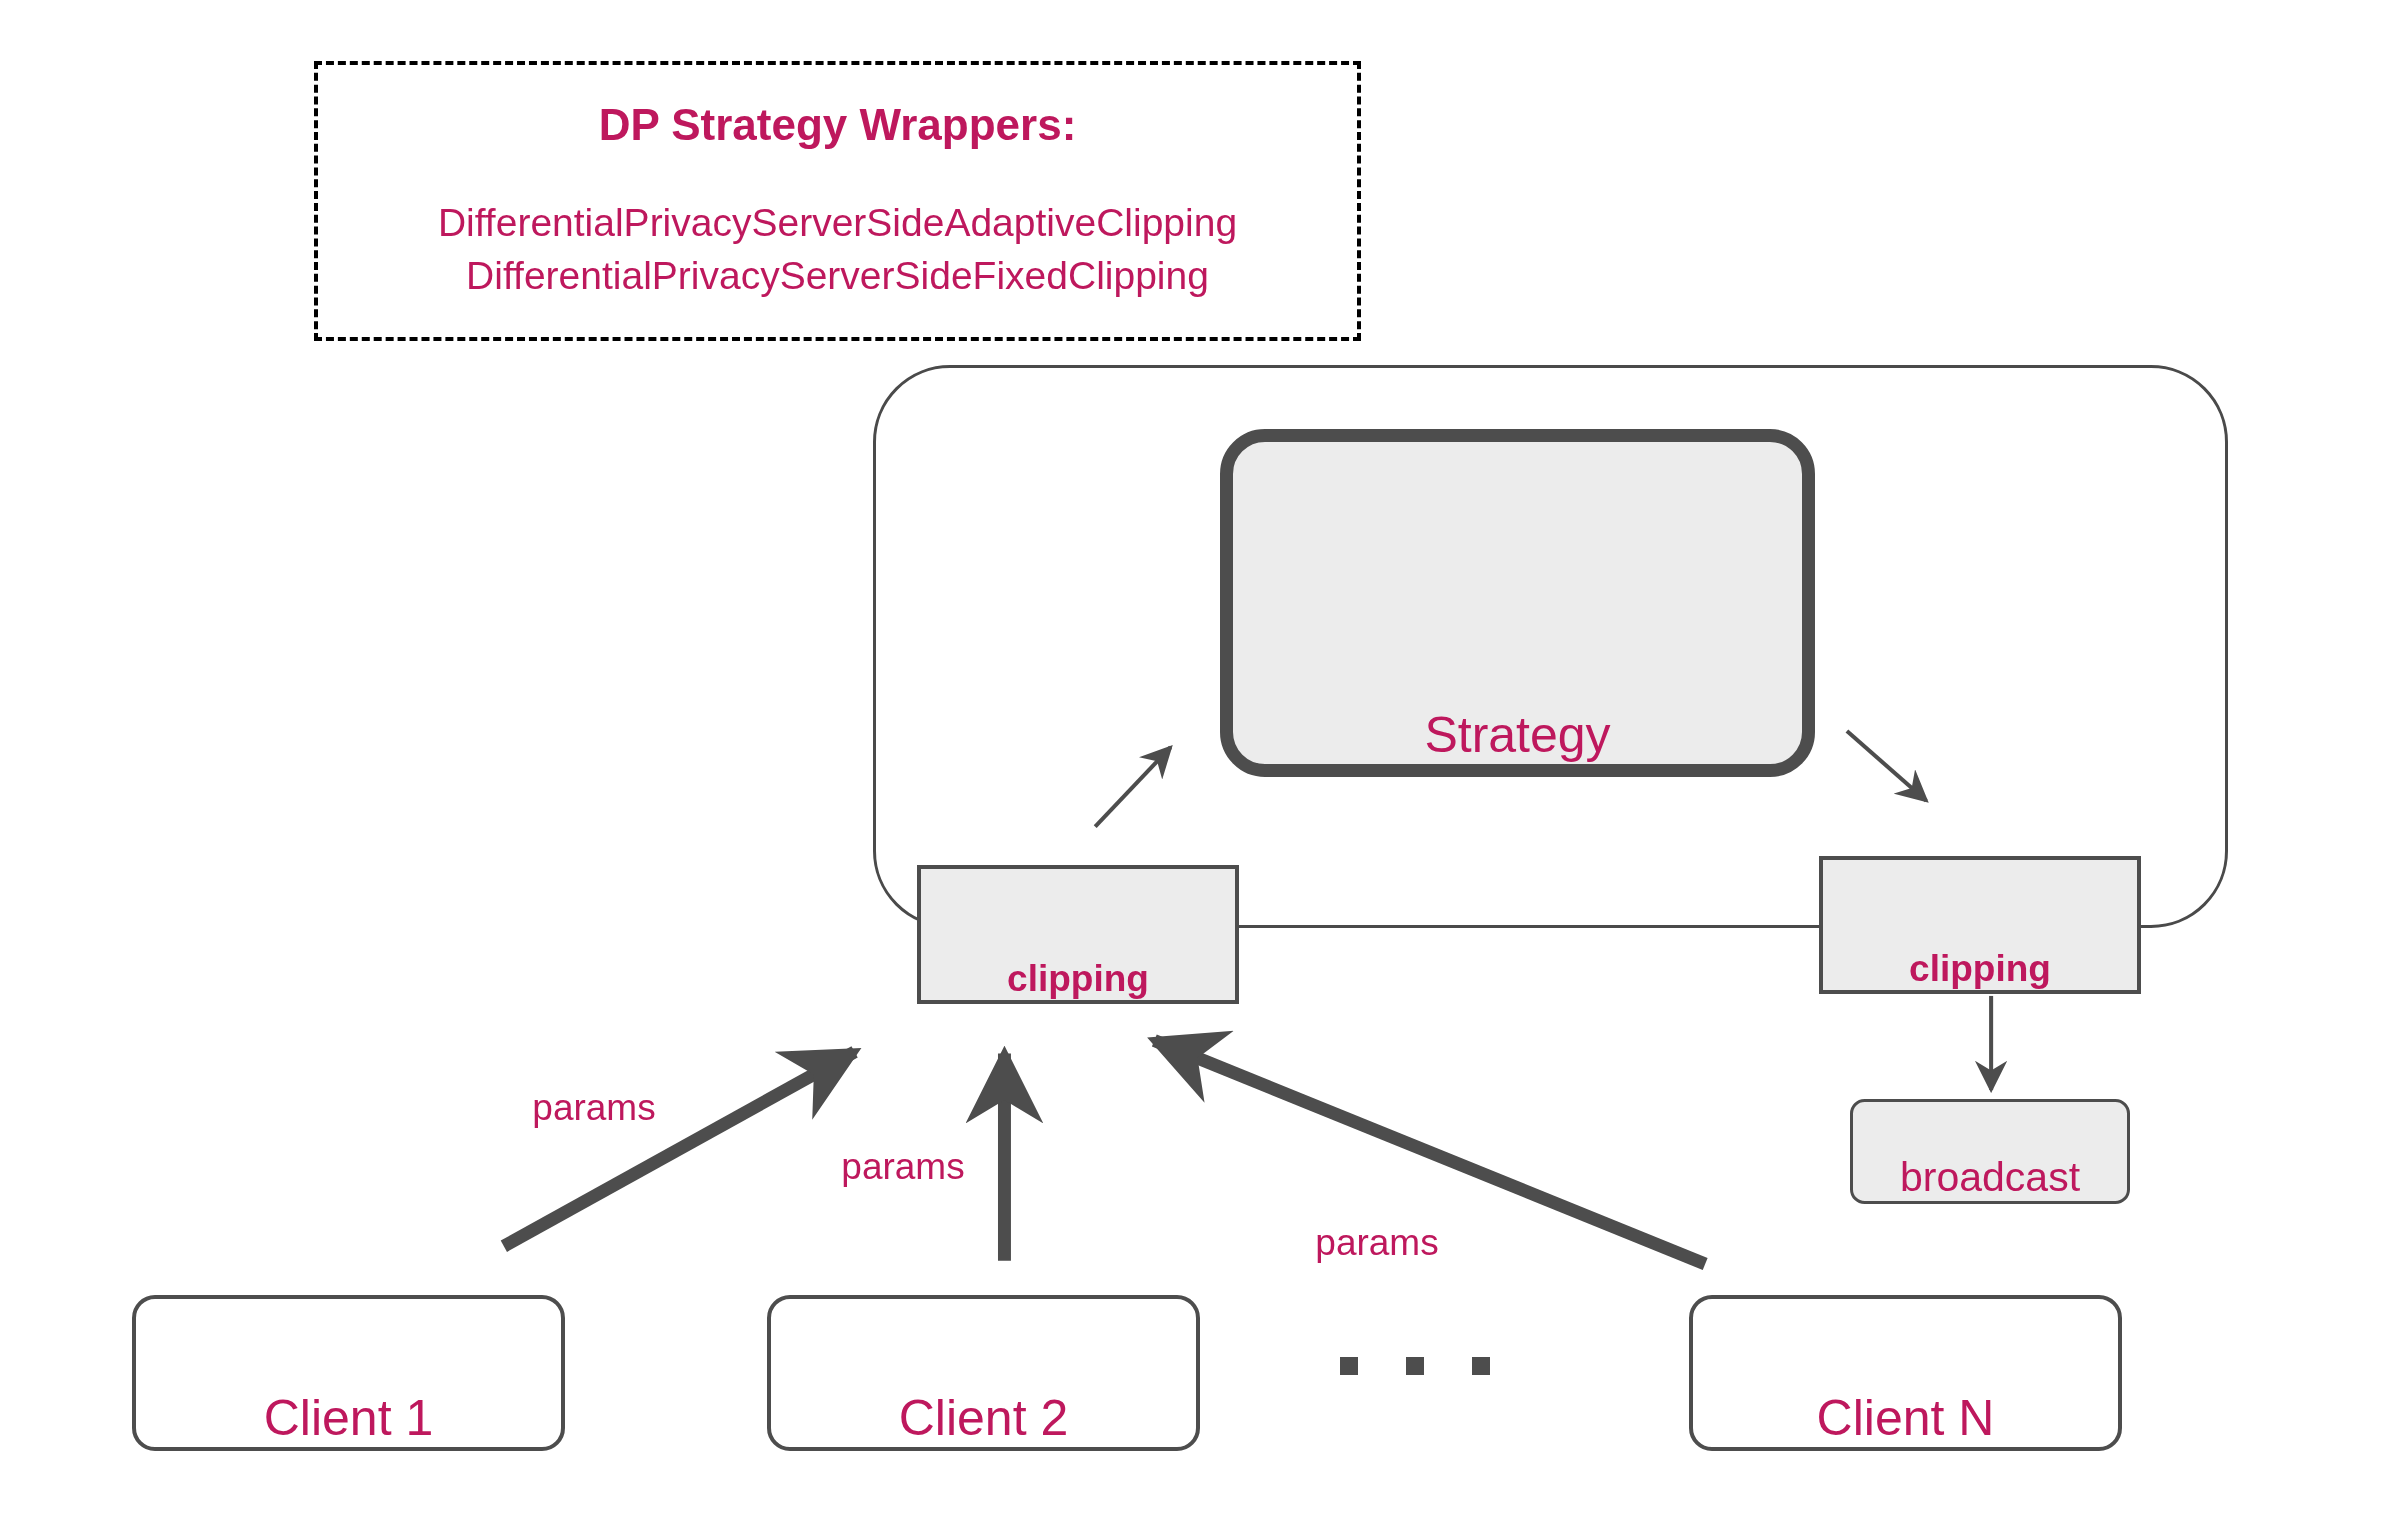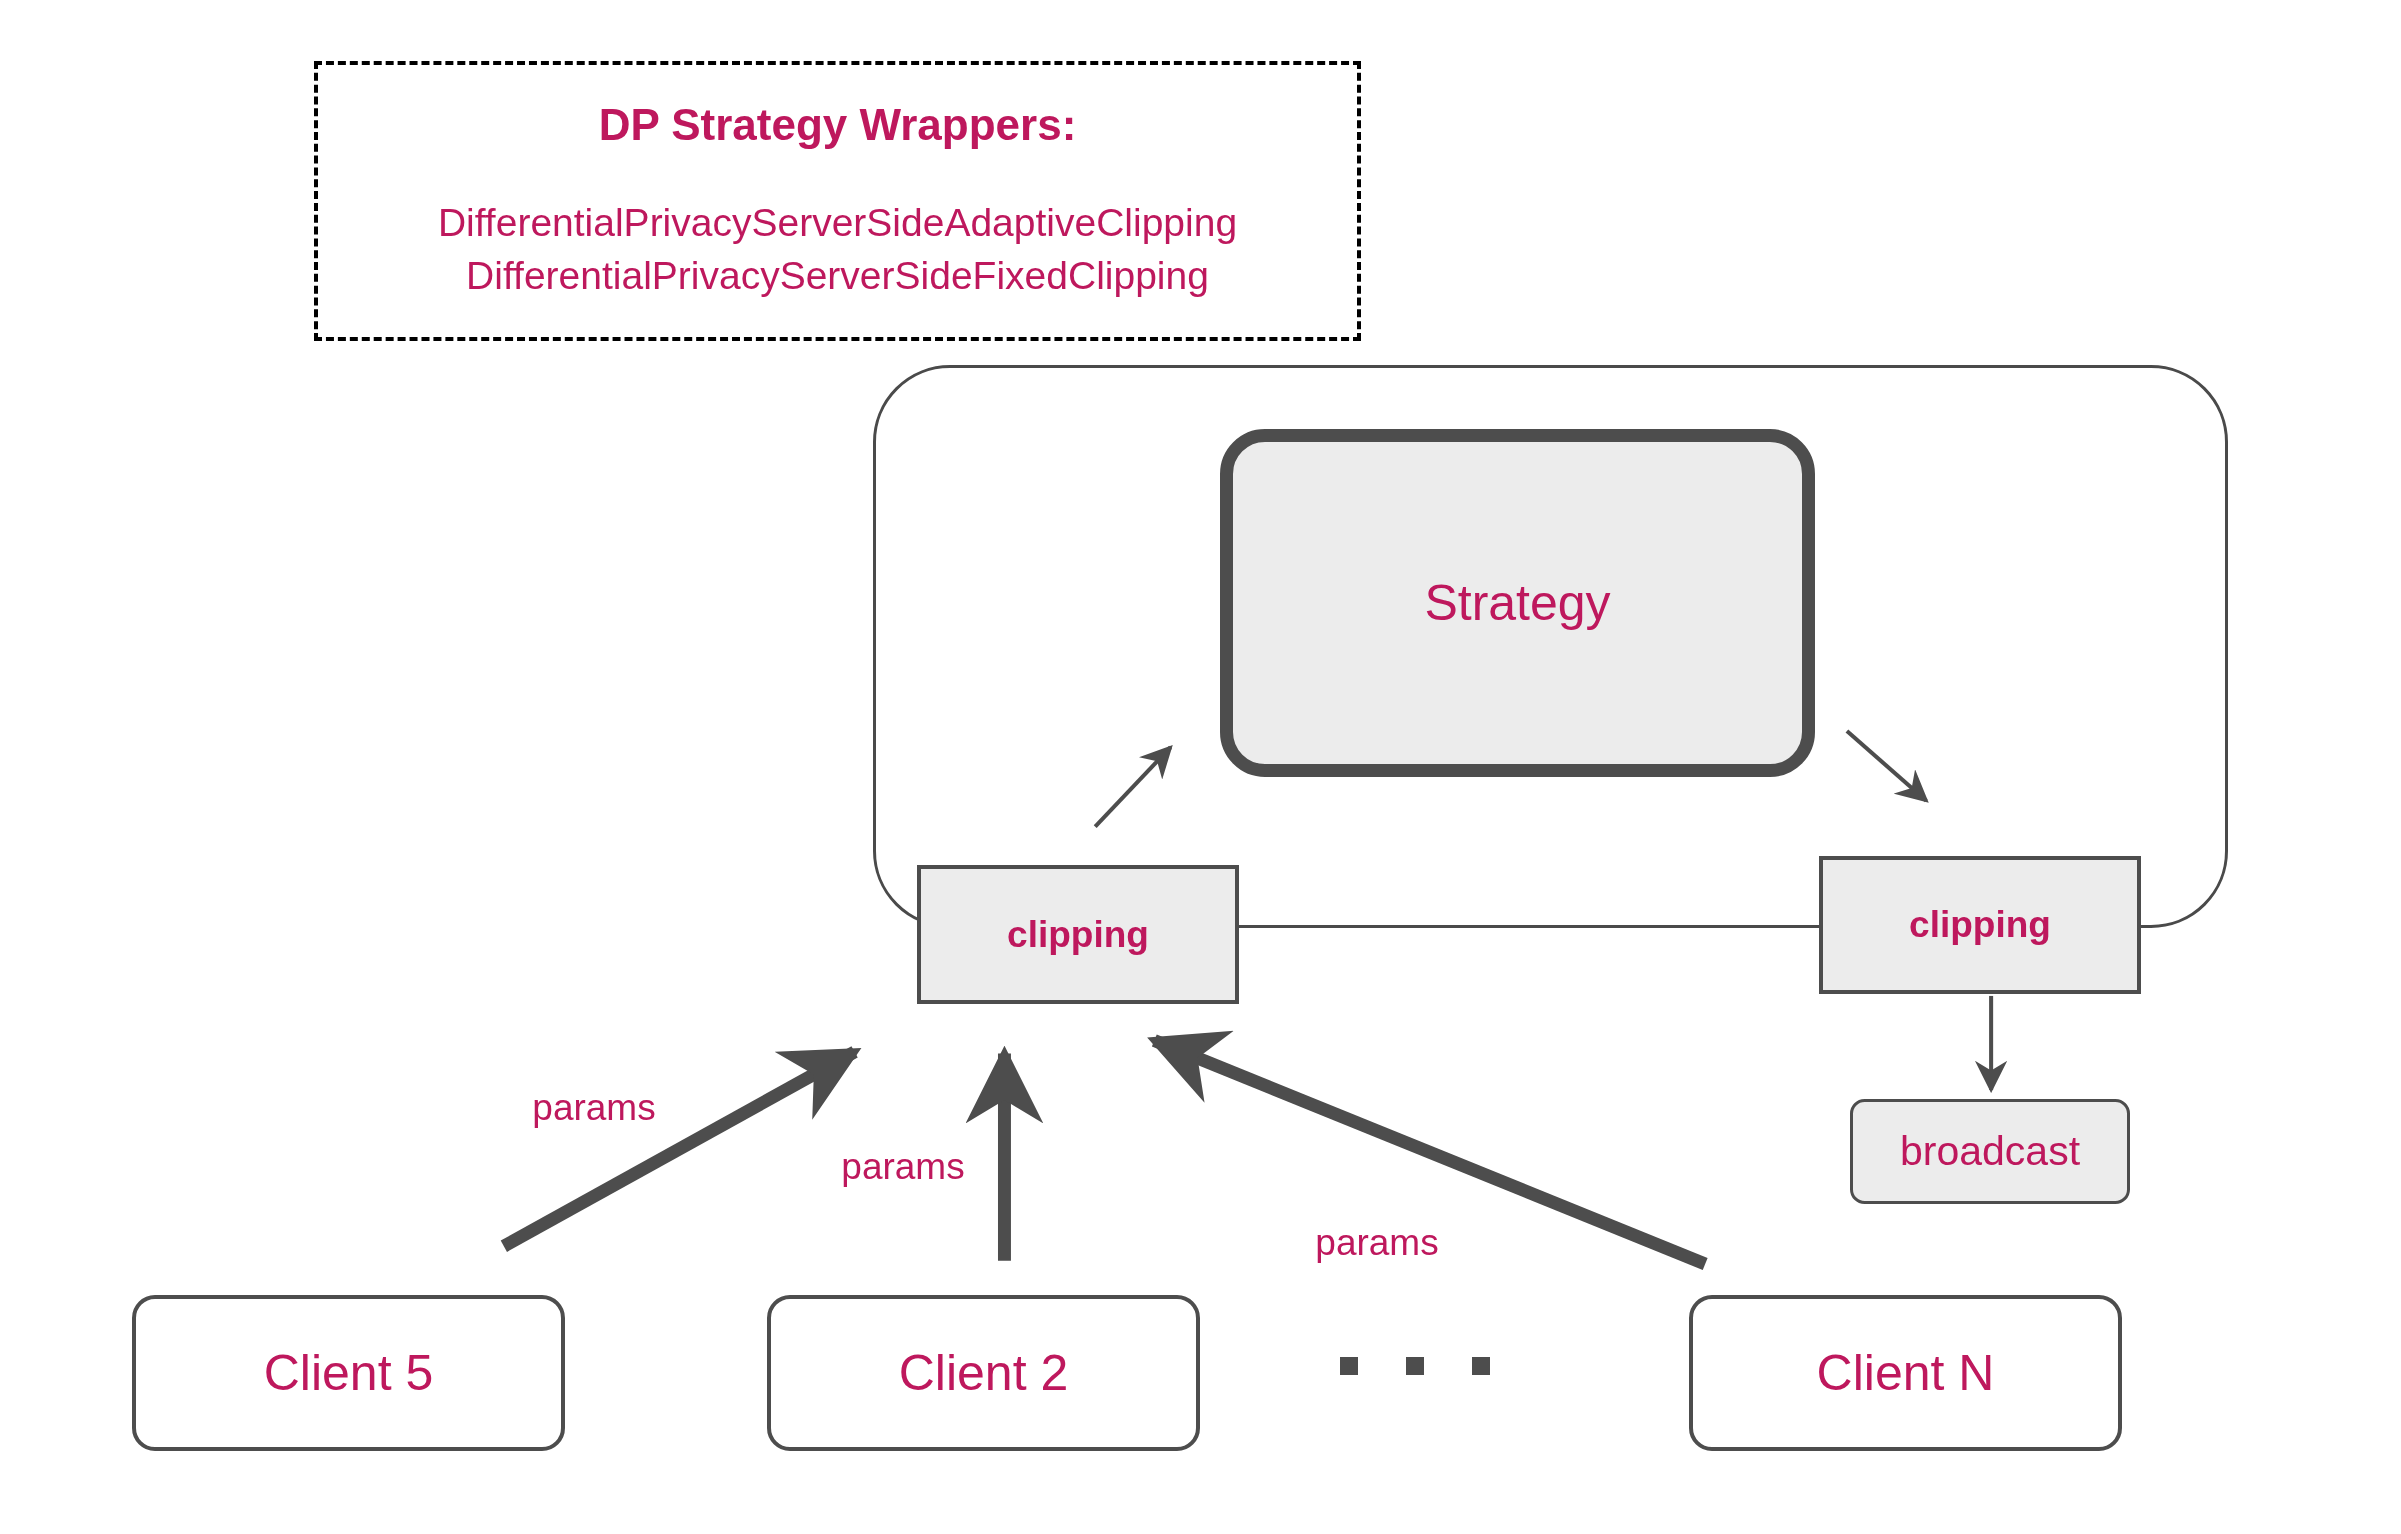"Strategy" .node { align-items: center -> flex-end }
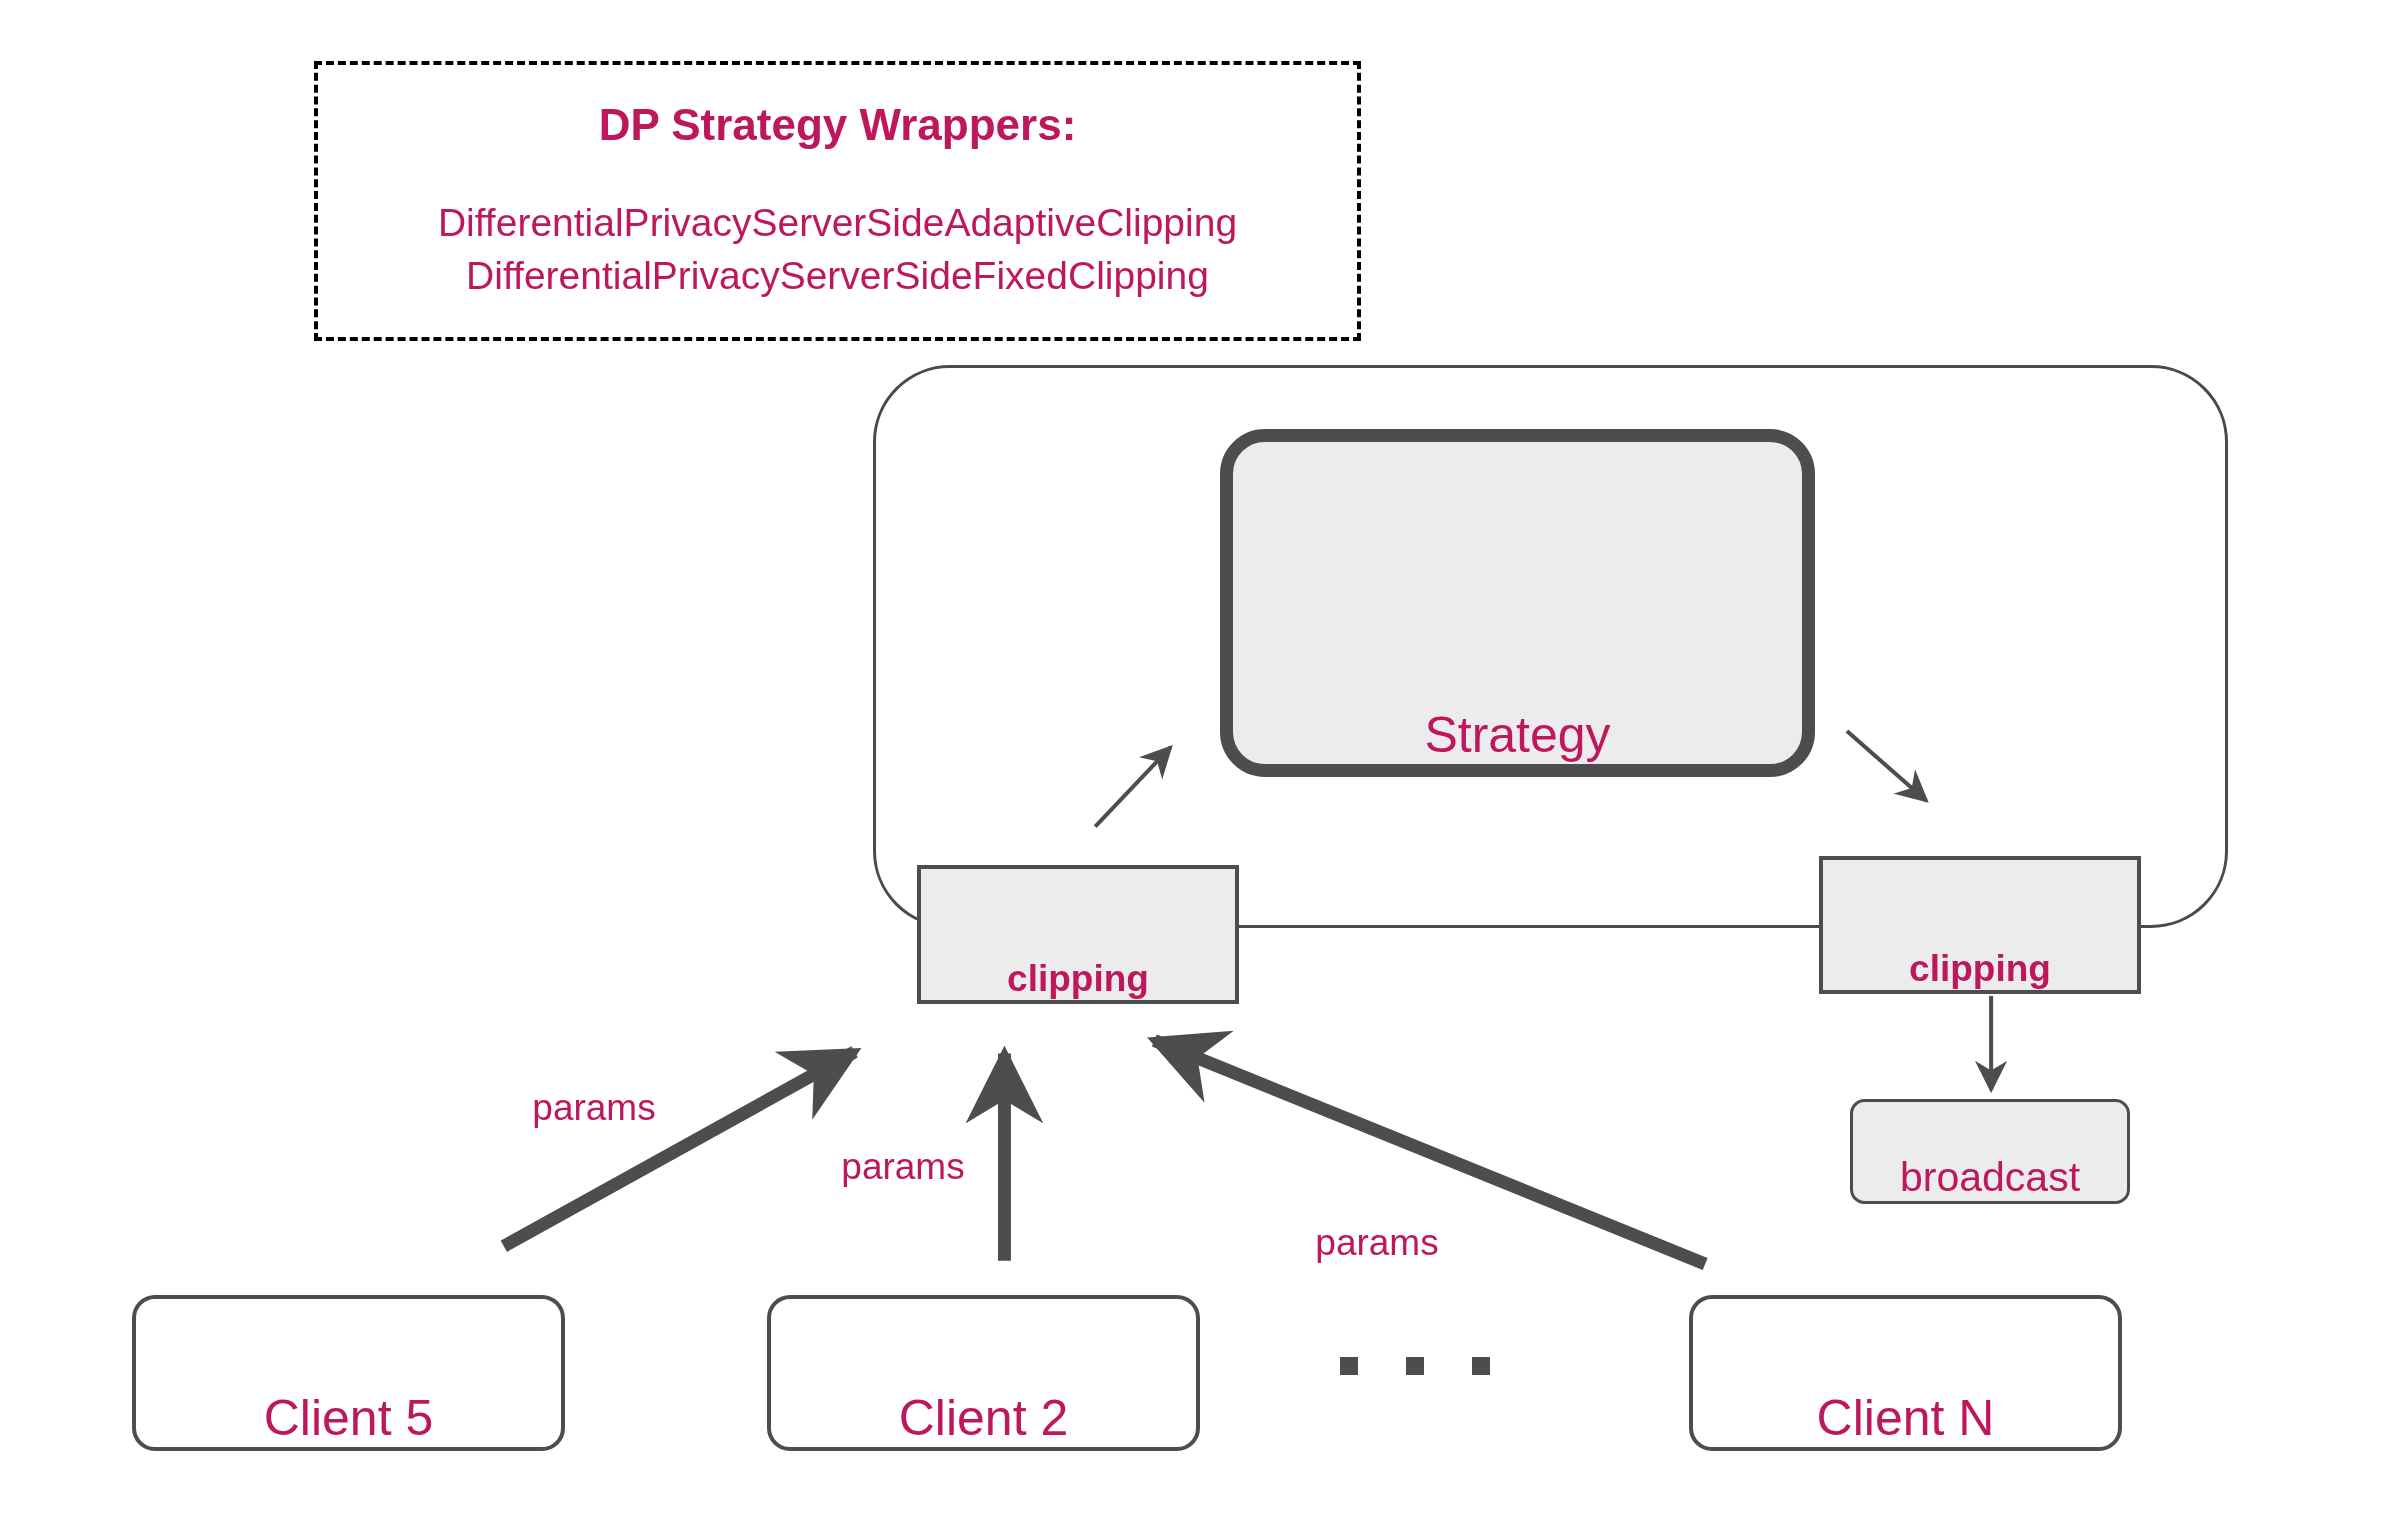"Client 5" span { text: 5 -> 1 }
